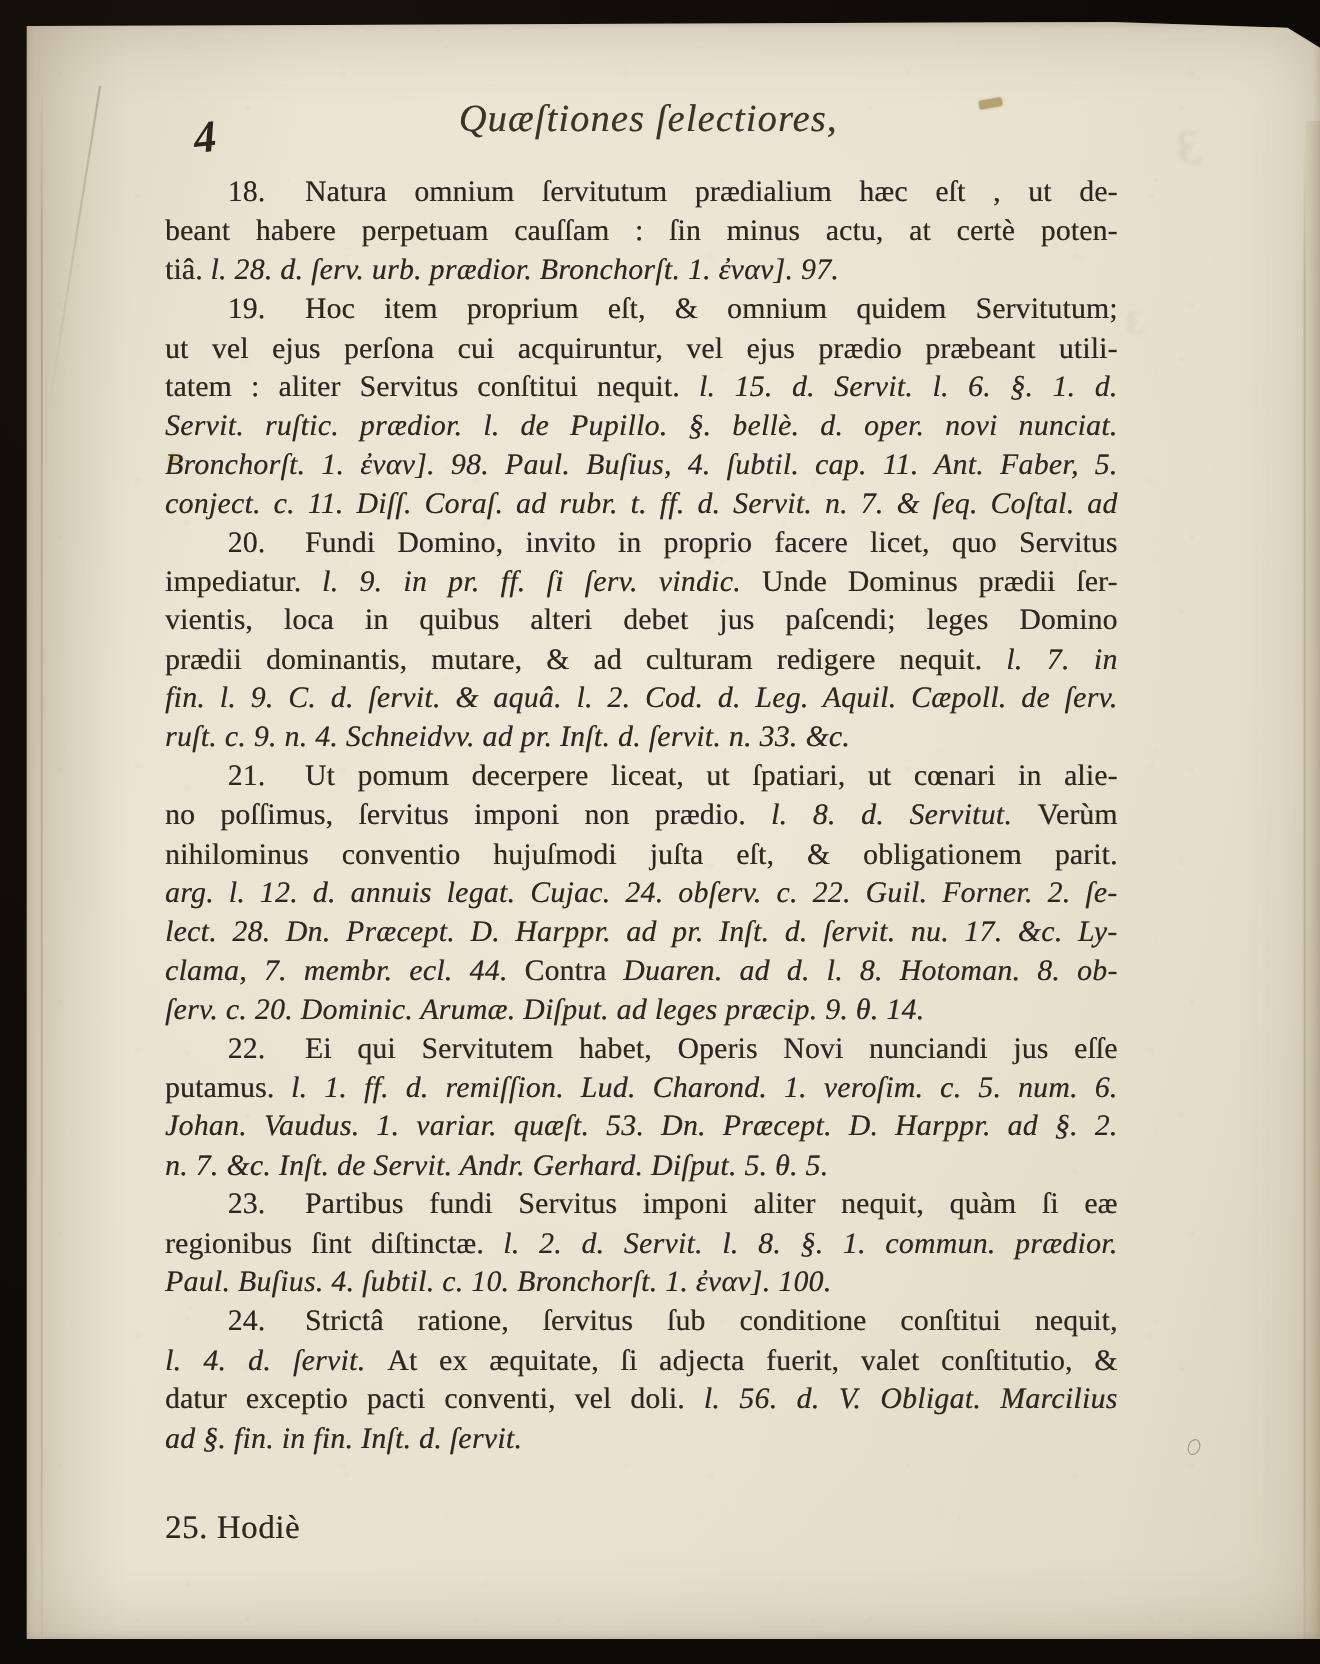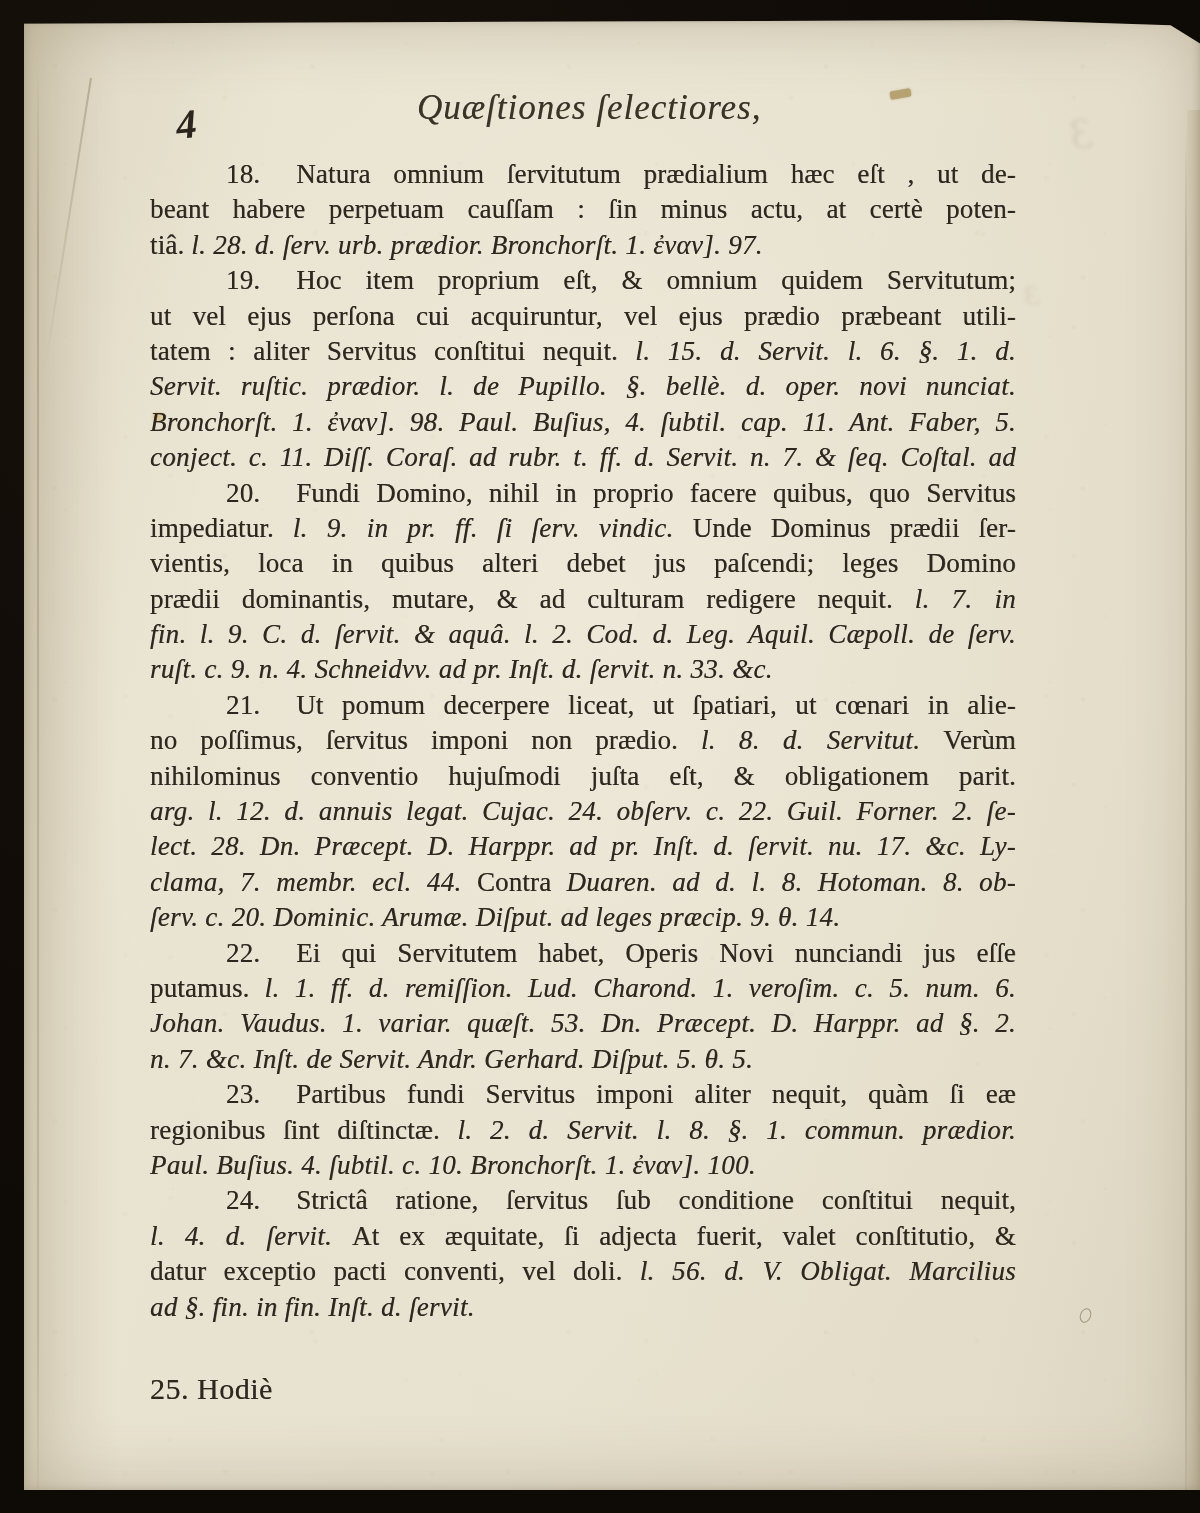"18." .pnum { margin-left: 76px -> 57px }
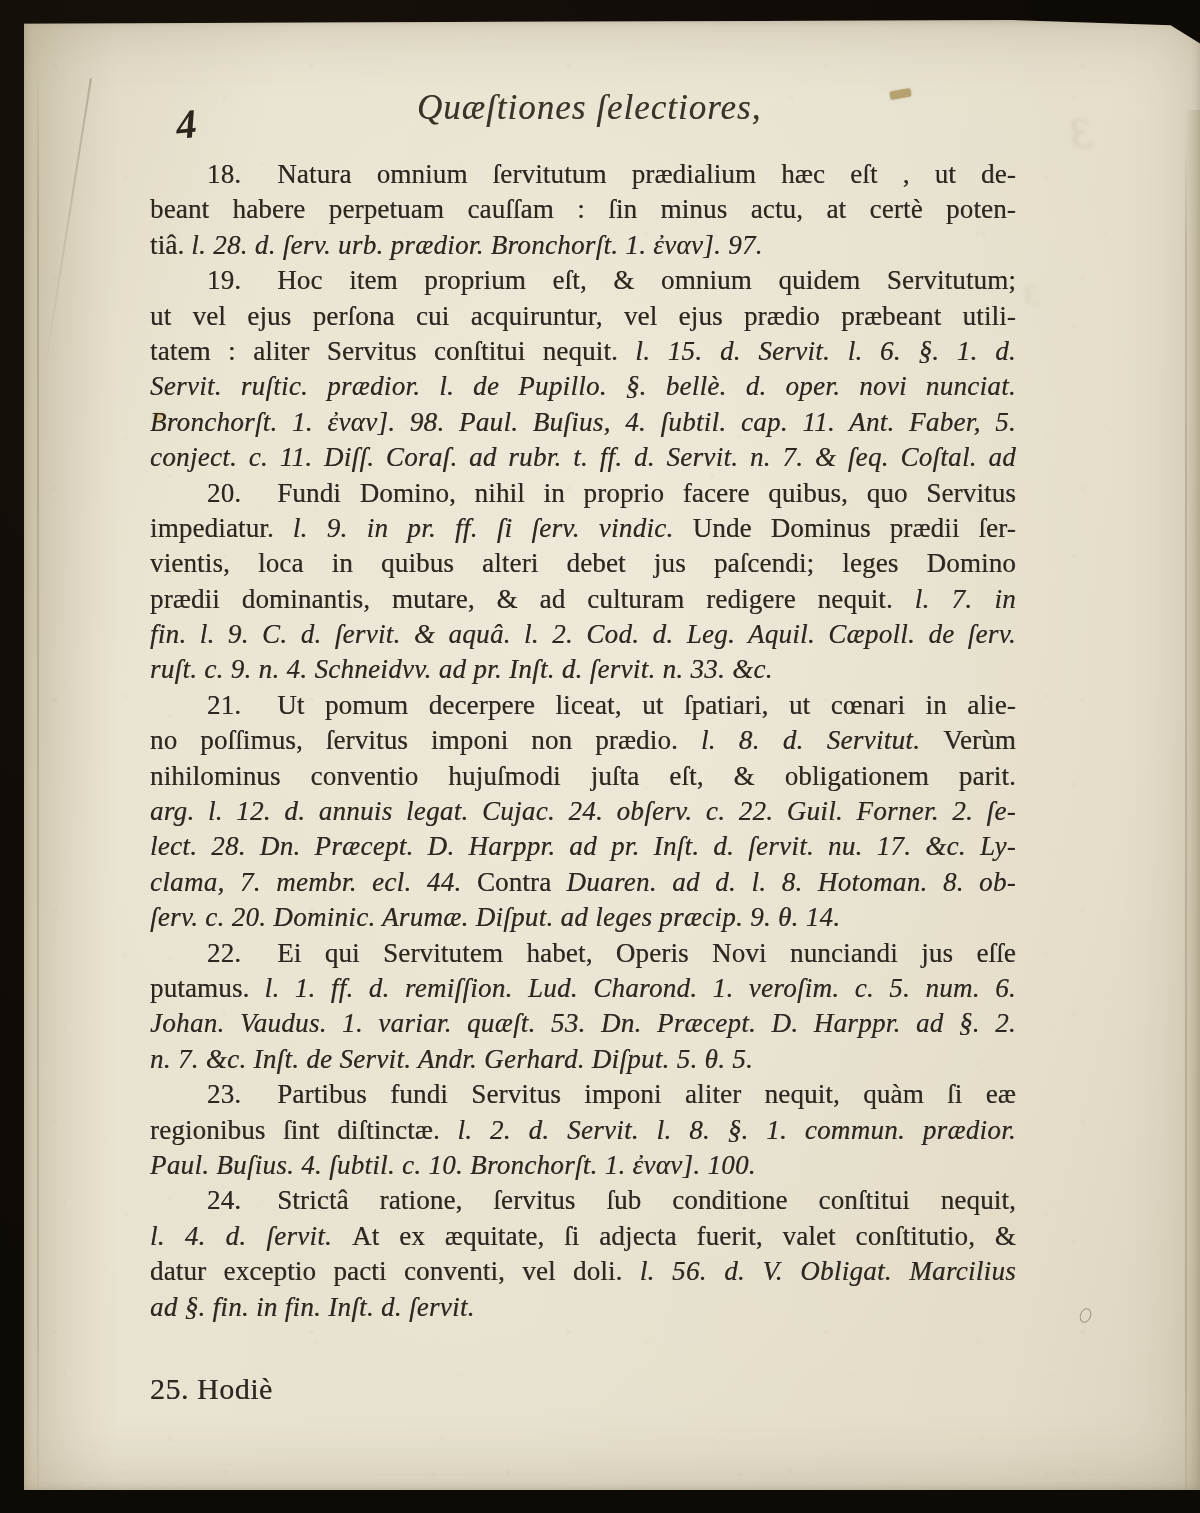"Fundi Domino, nihil in proprio" span { text: nihil in proprio facere quibus -> invito in proprio facere licet }
